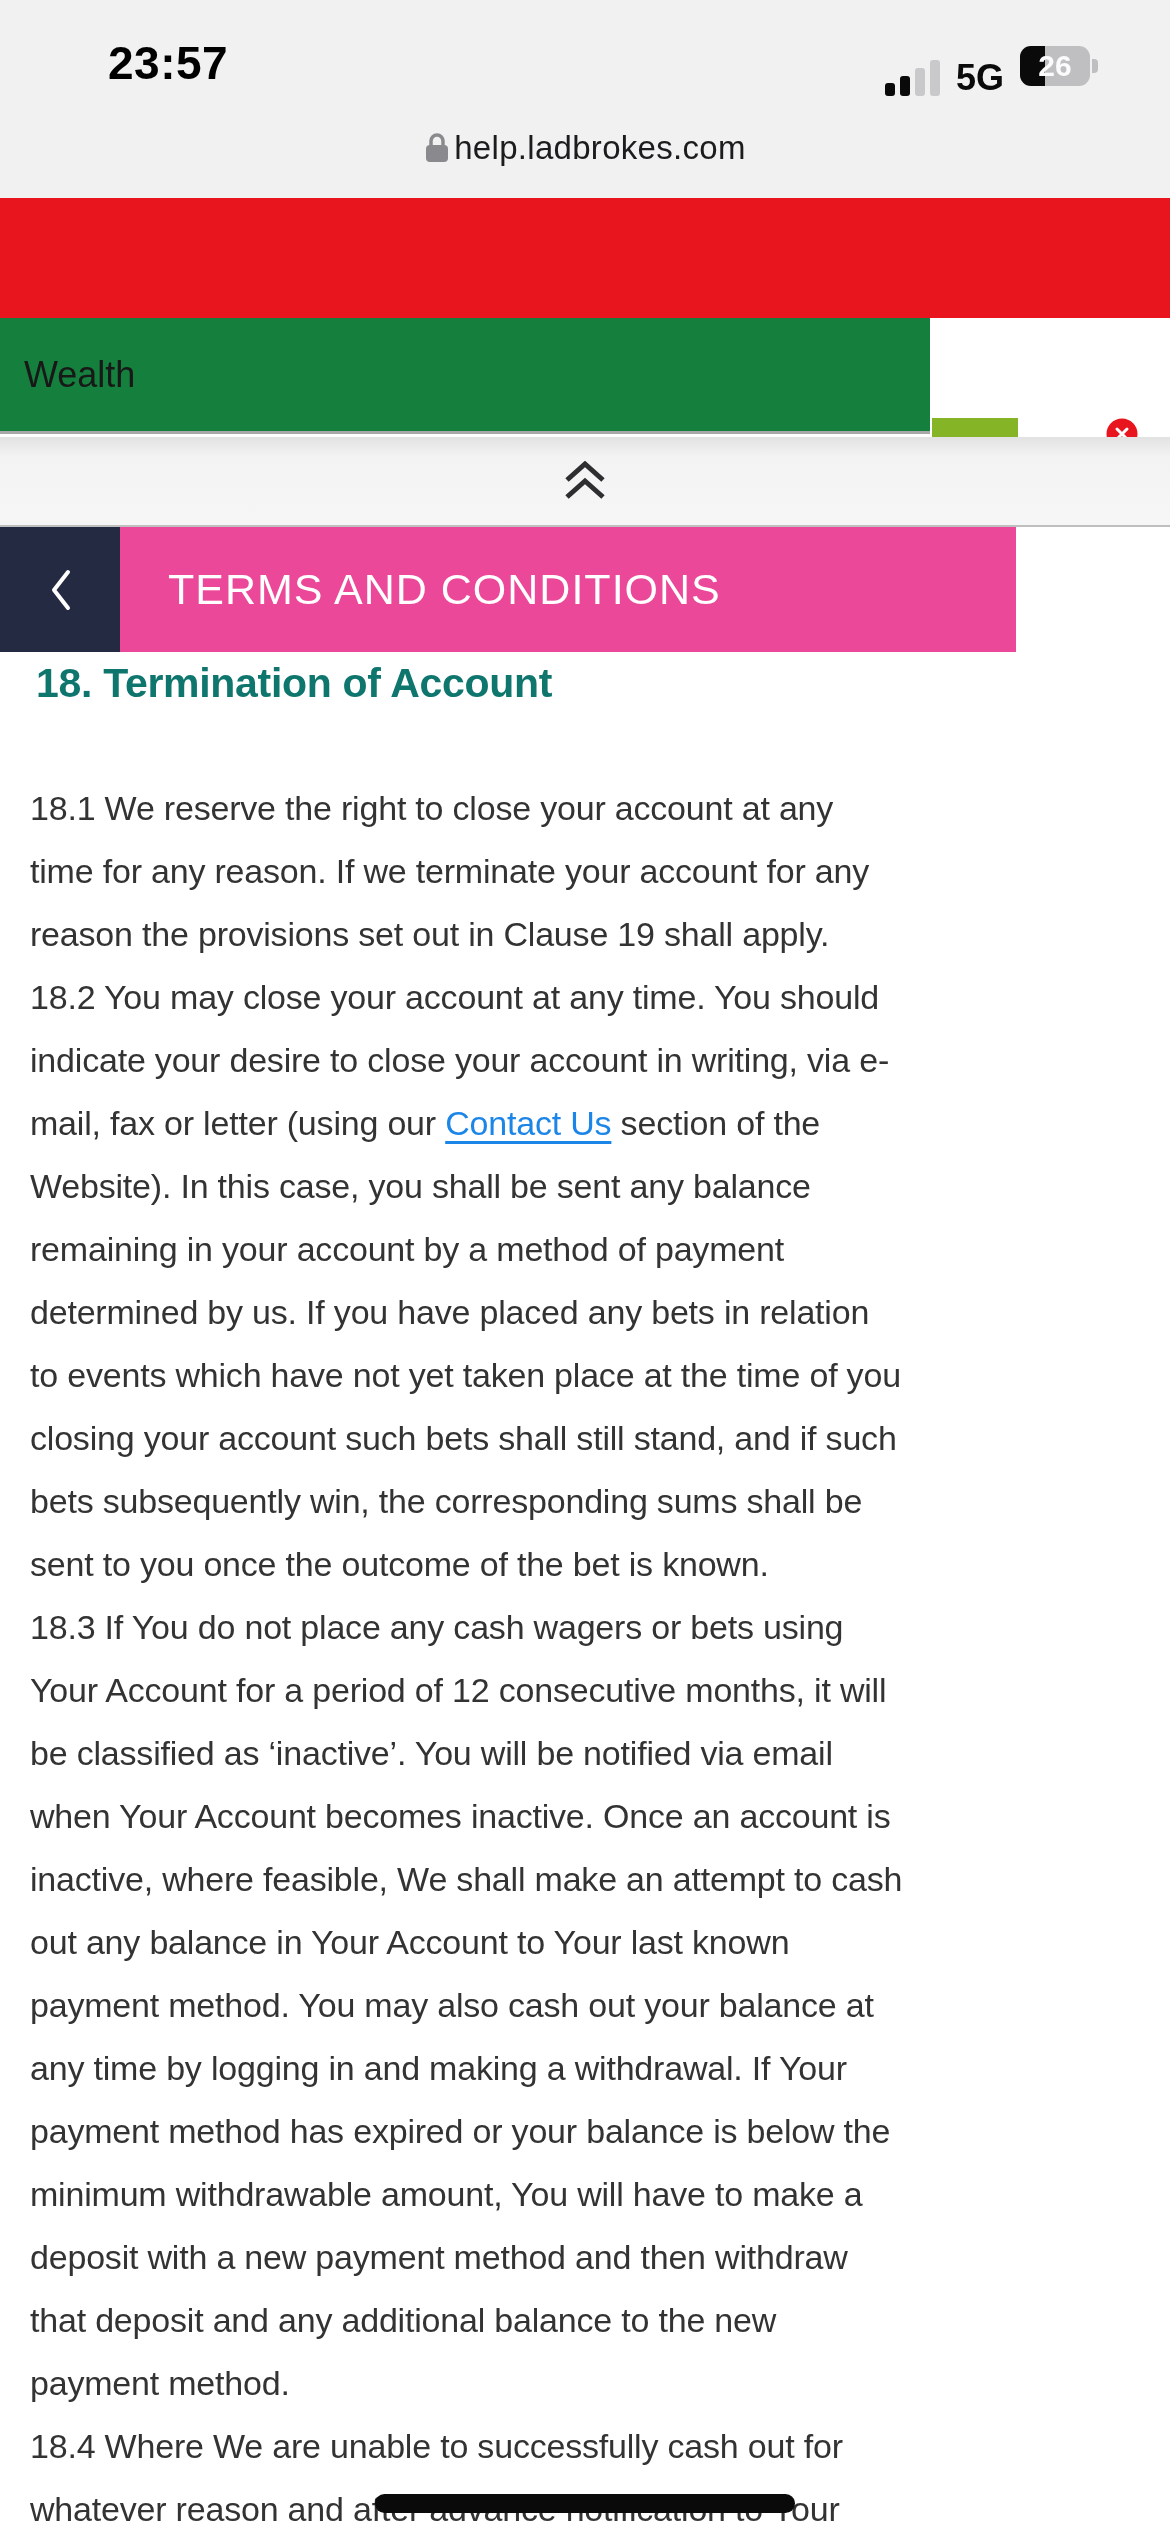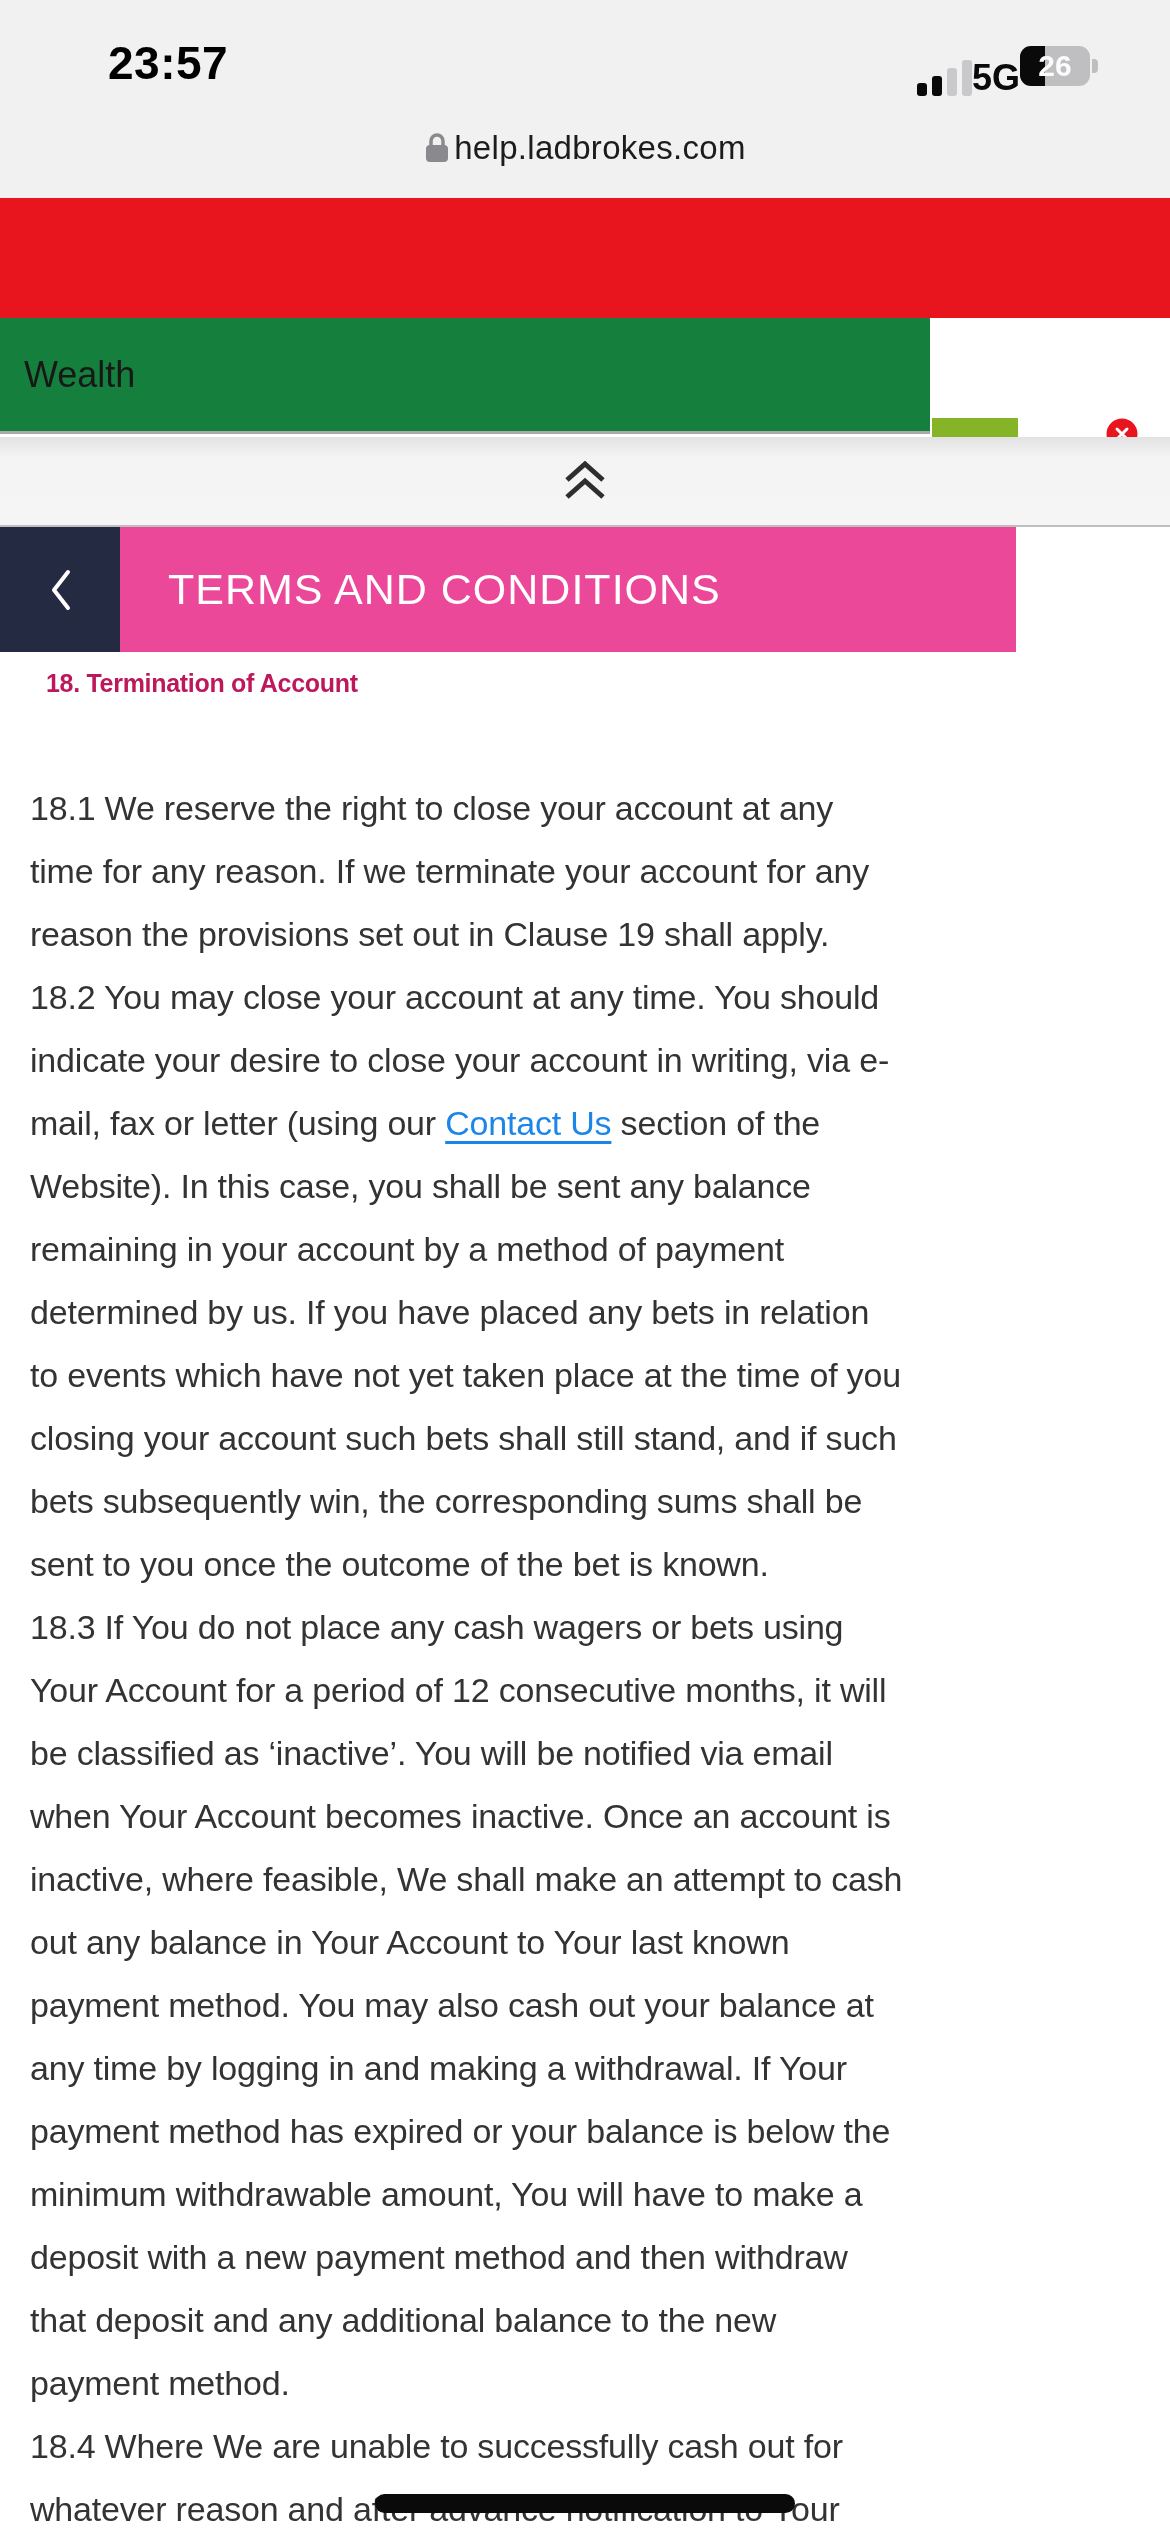"5G" .status-icons { gap: 0 -> 16px }
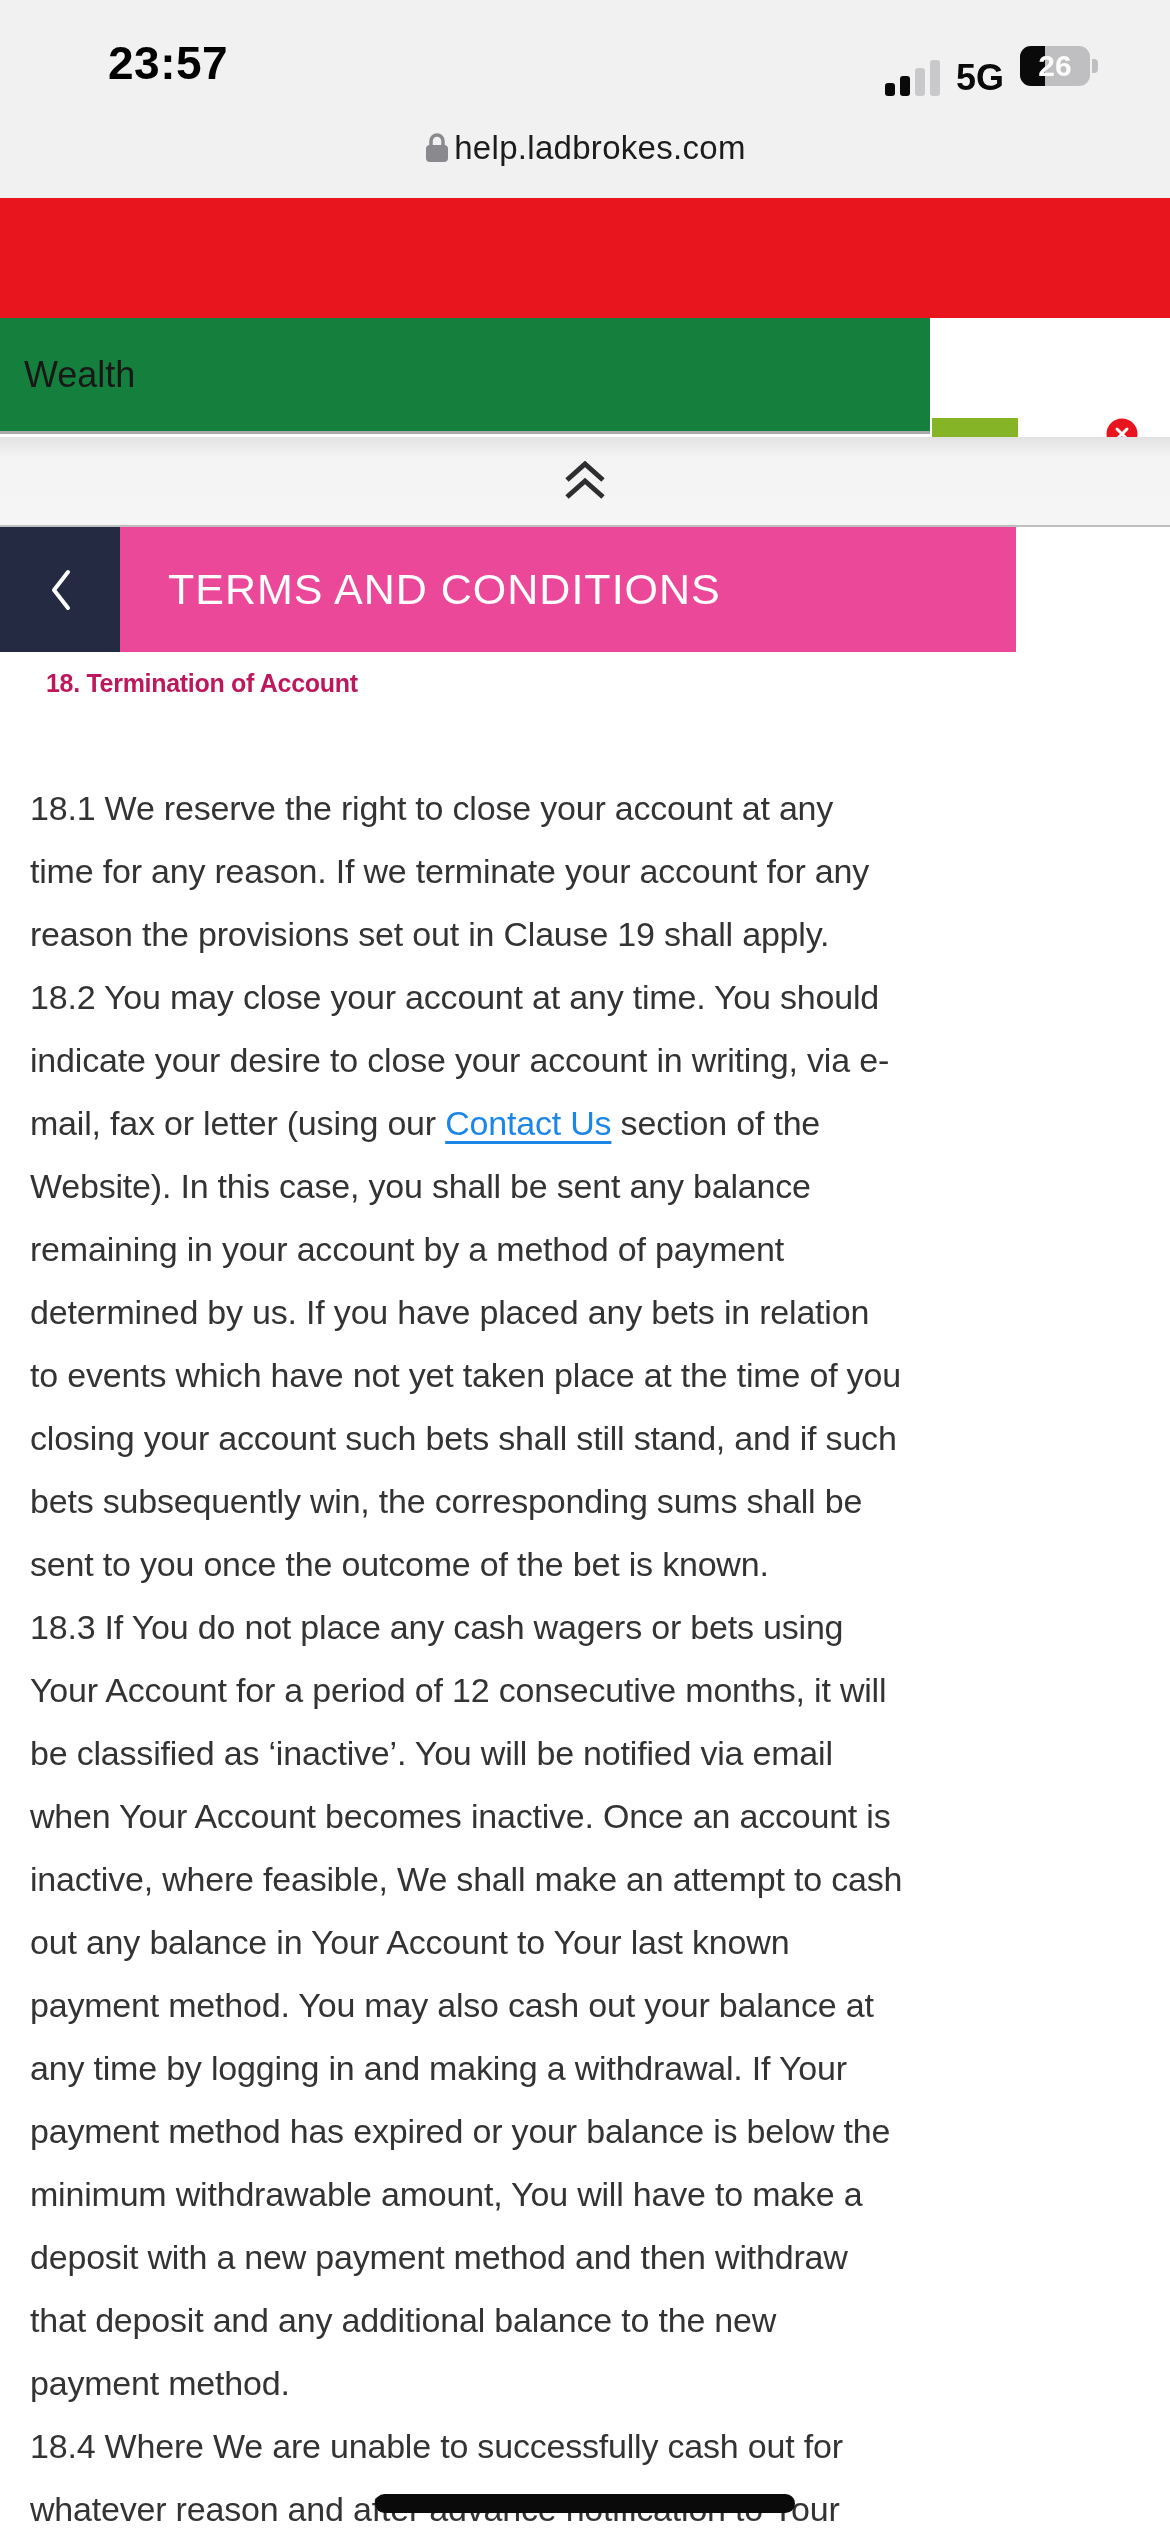"18. Termination of Account" .content h2 { color: #be185d -> #0f766e; font-size: 25px -> 41px; margin: 0 0 62px 16px -> 0 0 62px 6px }
